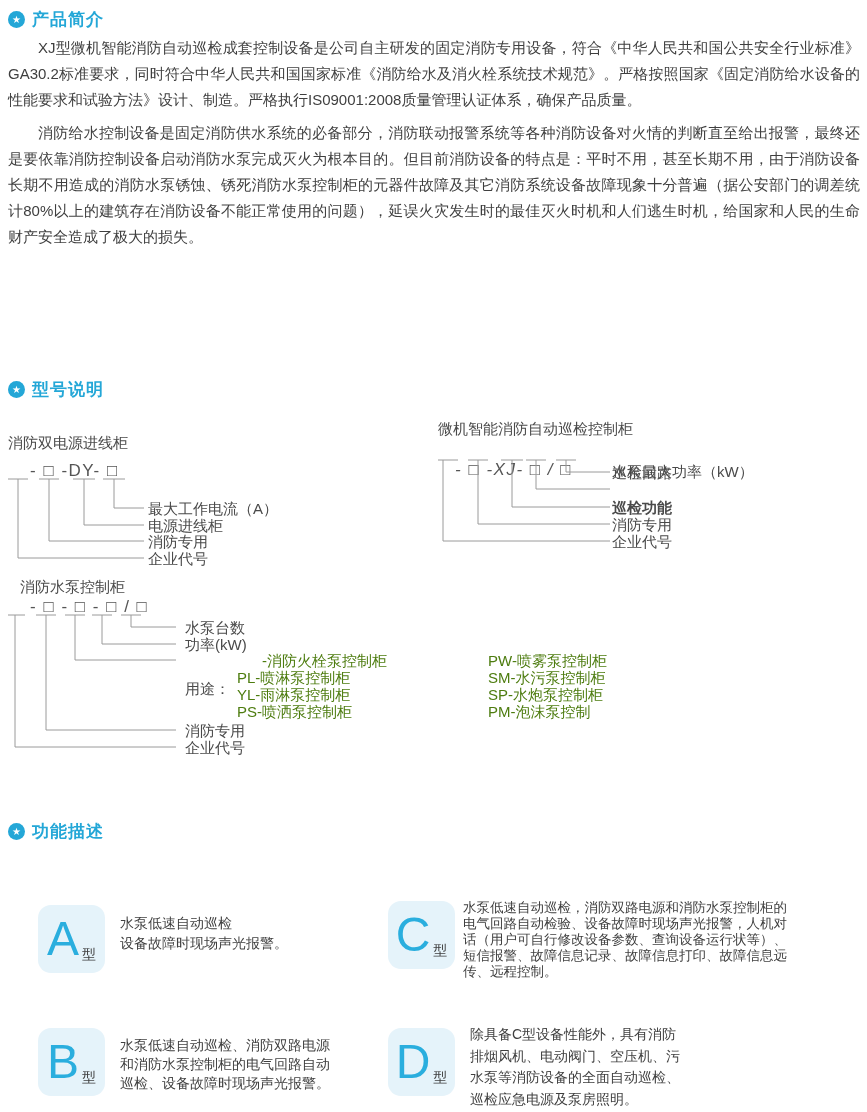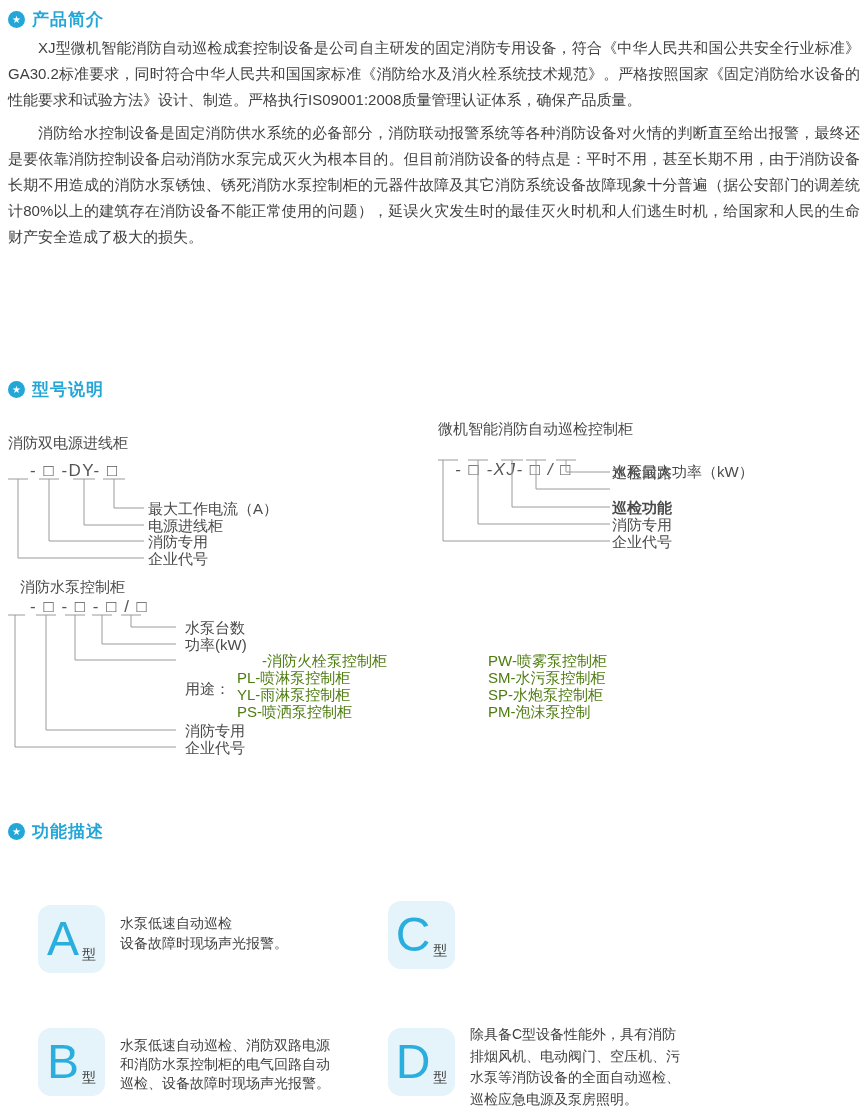"水泵低速自动巡检，消防双路电源和消防水泵控制柜的" div.type-desc { html: none -> <div>水泵低速自动巡检，消防双路电源和消防水泵控制柜的 电气回路自动检验、设备故障时现场声光报警，人机对 话（用户可自行修改设备参数、查询设备运行状等）、 短信报警、故障信息记录、故障信息打印、故障信息远 传、远程控制。</div> }
